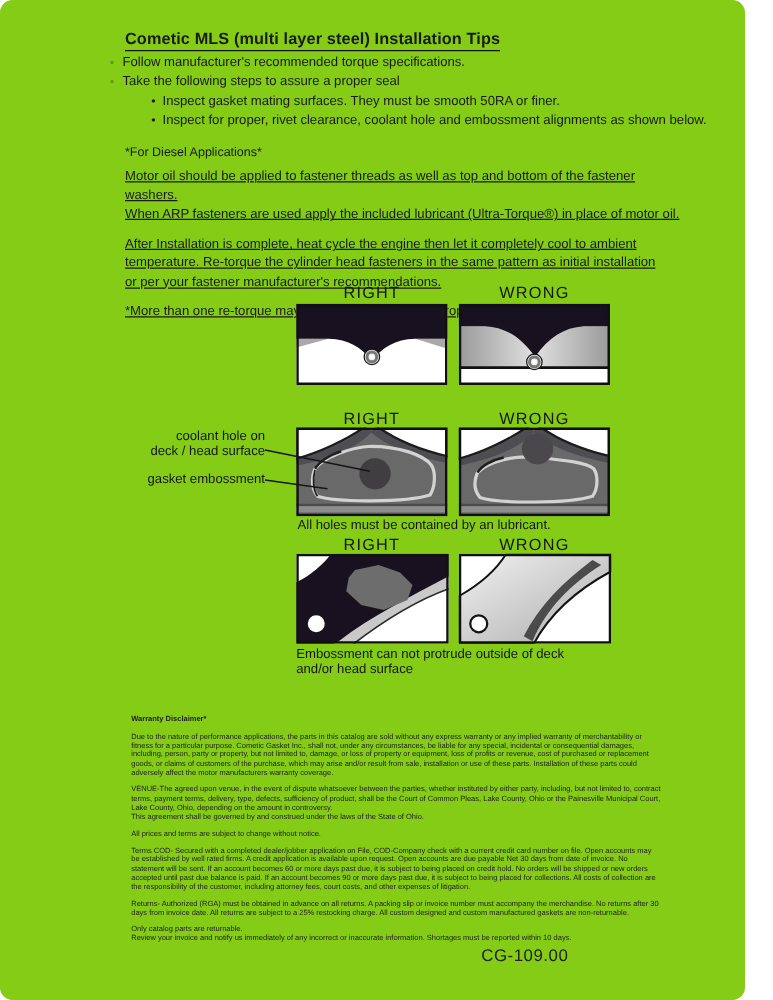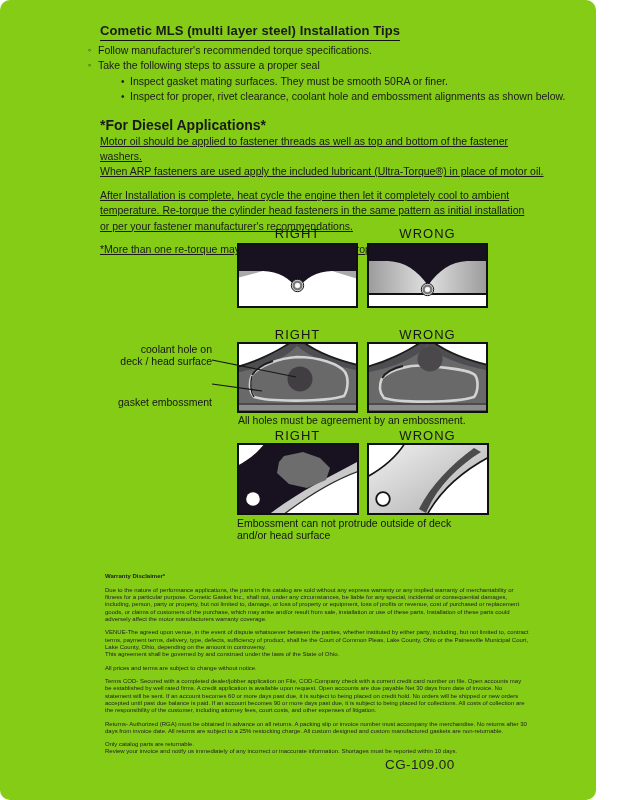"*For Diesel Applications*" .diesel-head { font-size: 14px -> 10px; font-weight: 700 -> 400 }
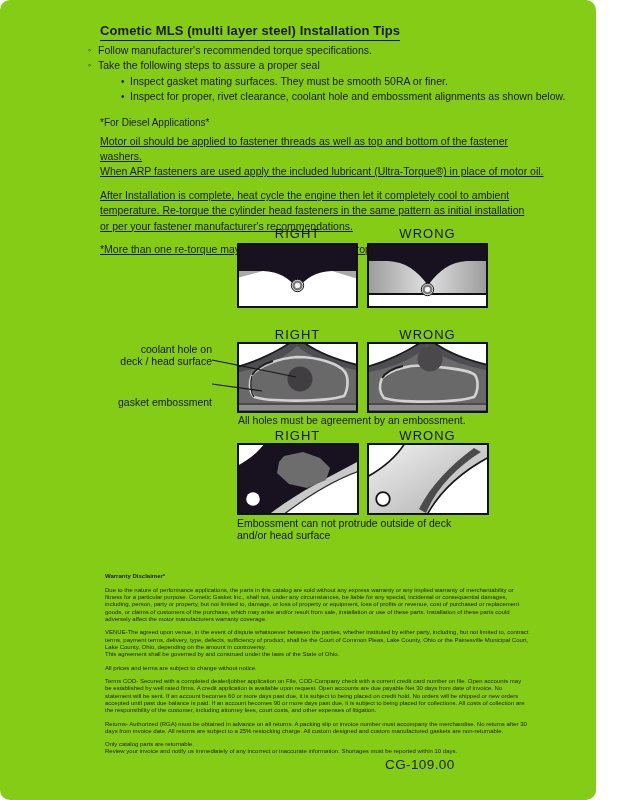"gasket embossment" div.abs { margin-top: 19px -> none }
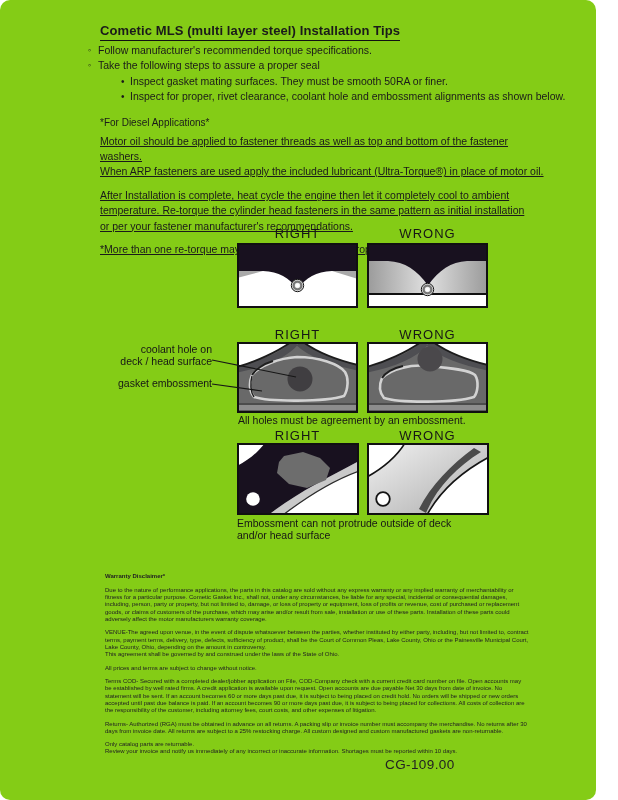"All holes must be agreement" div.abs { text: agreement by an embossment -> contained by an lubricant }
